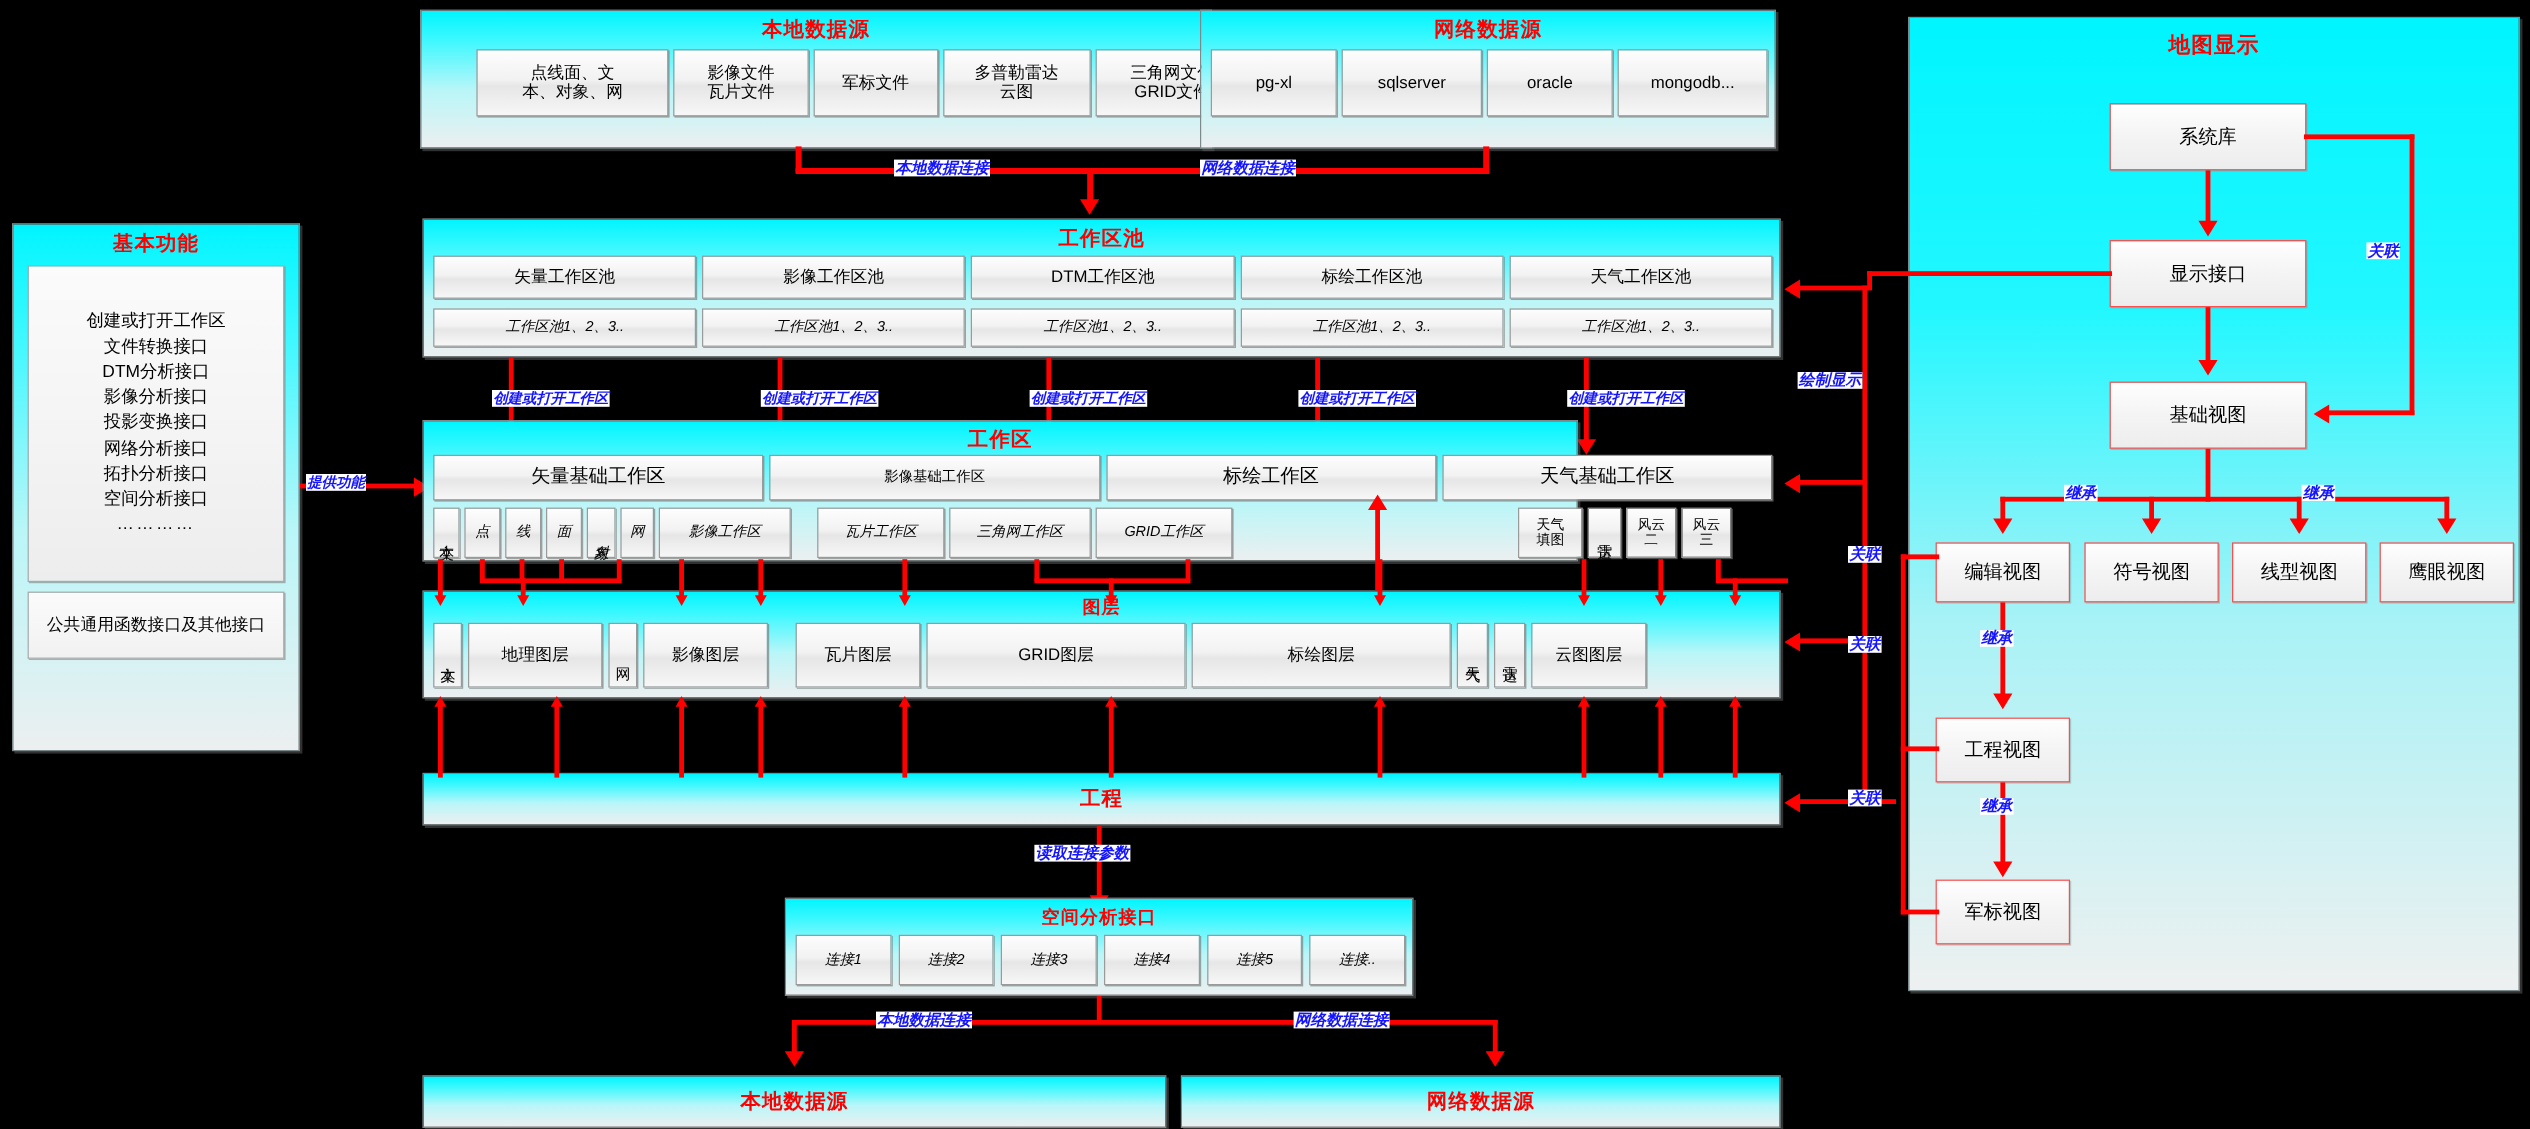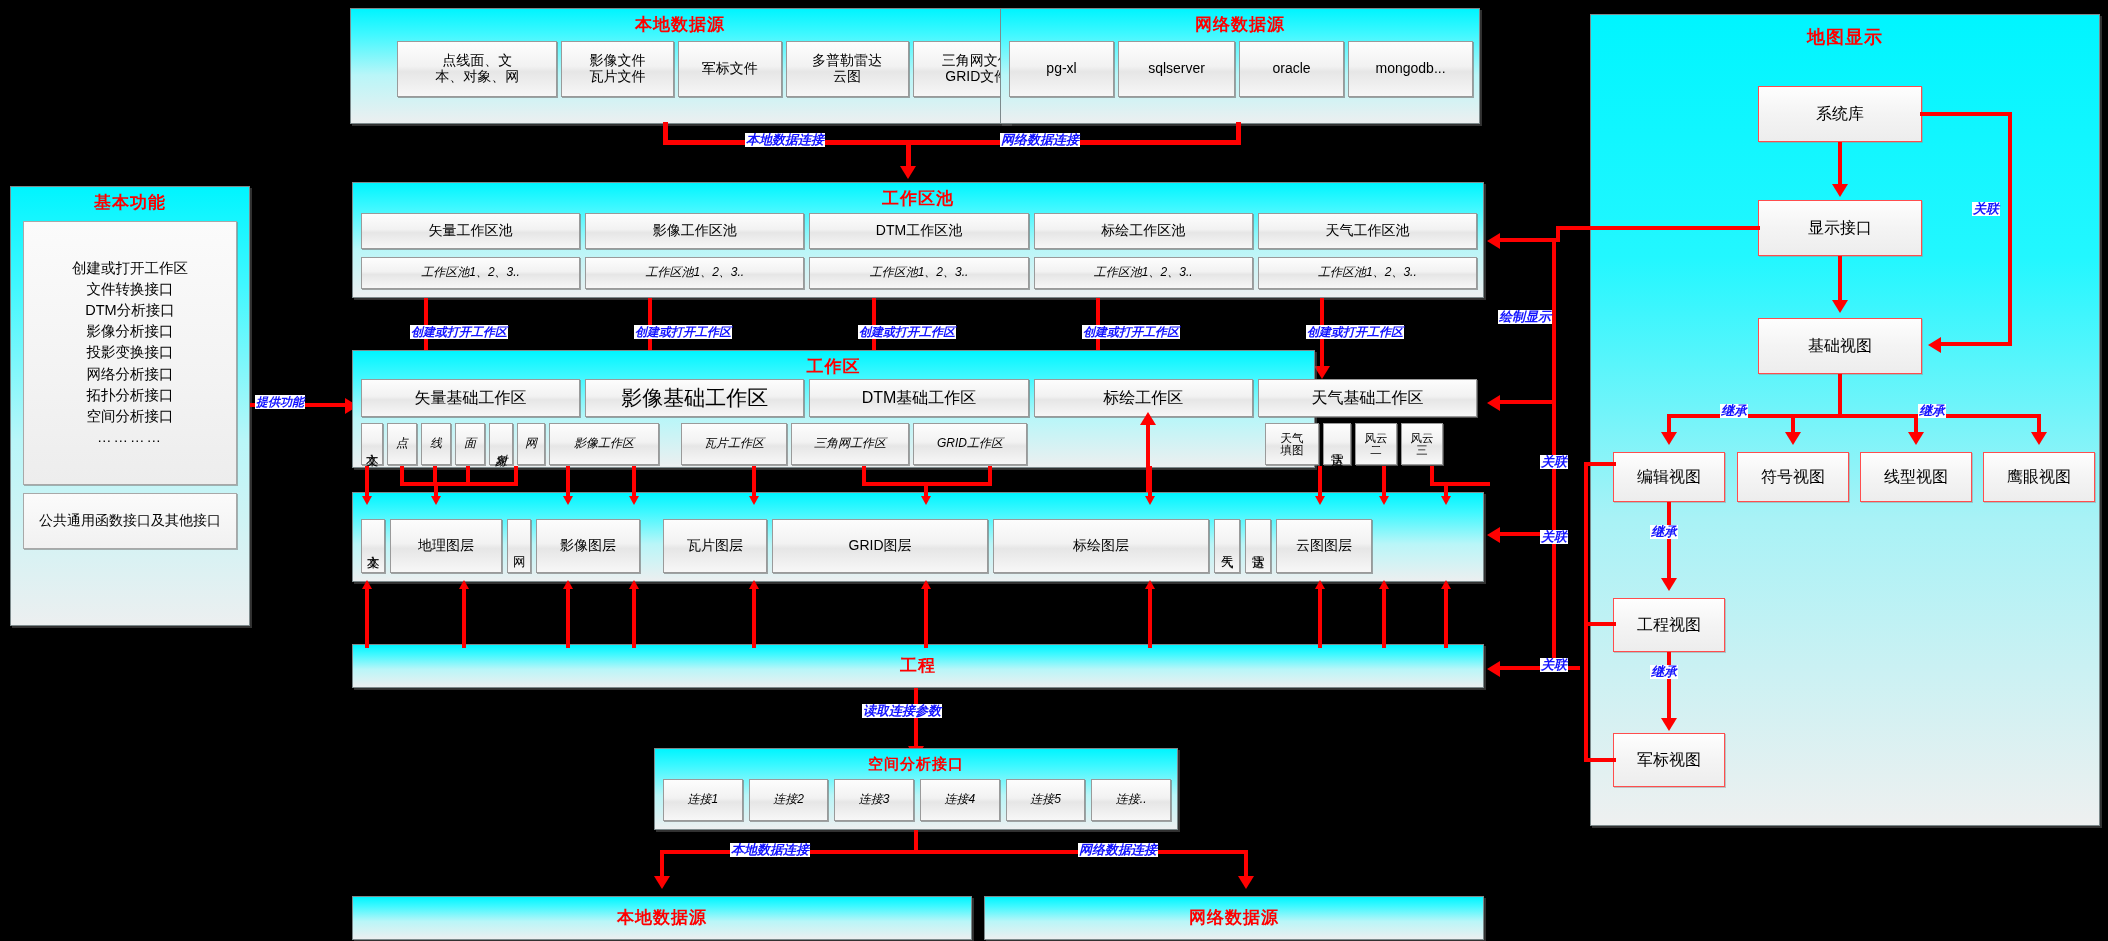"影像基础工作区" div.chip { font-size: 21px -> 12px }
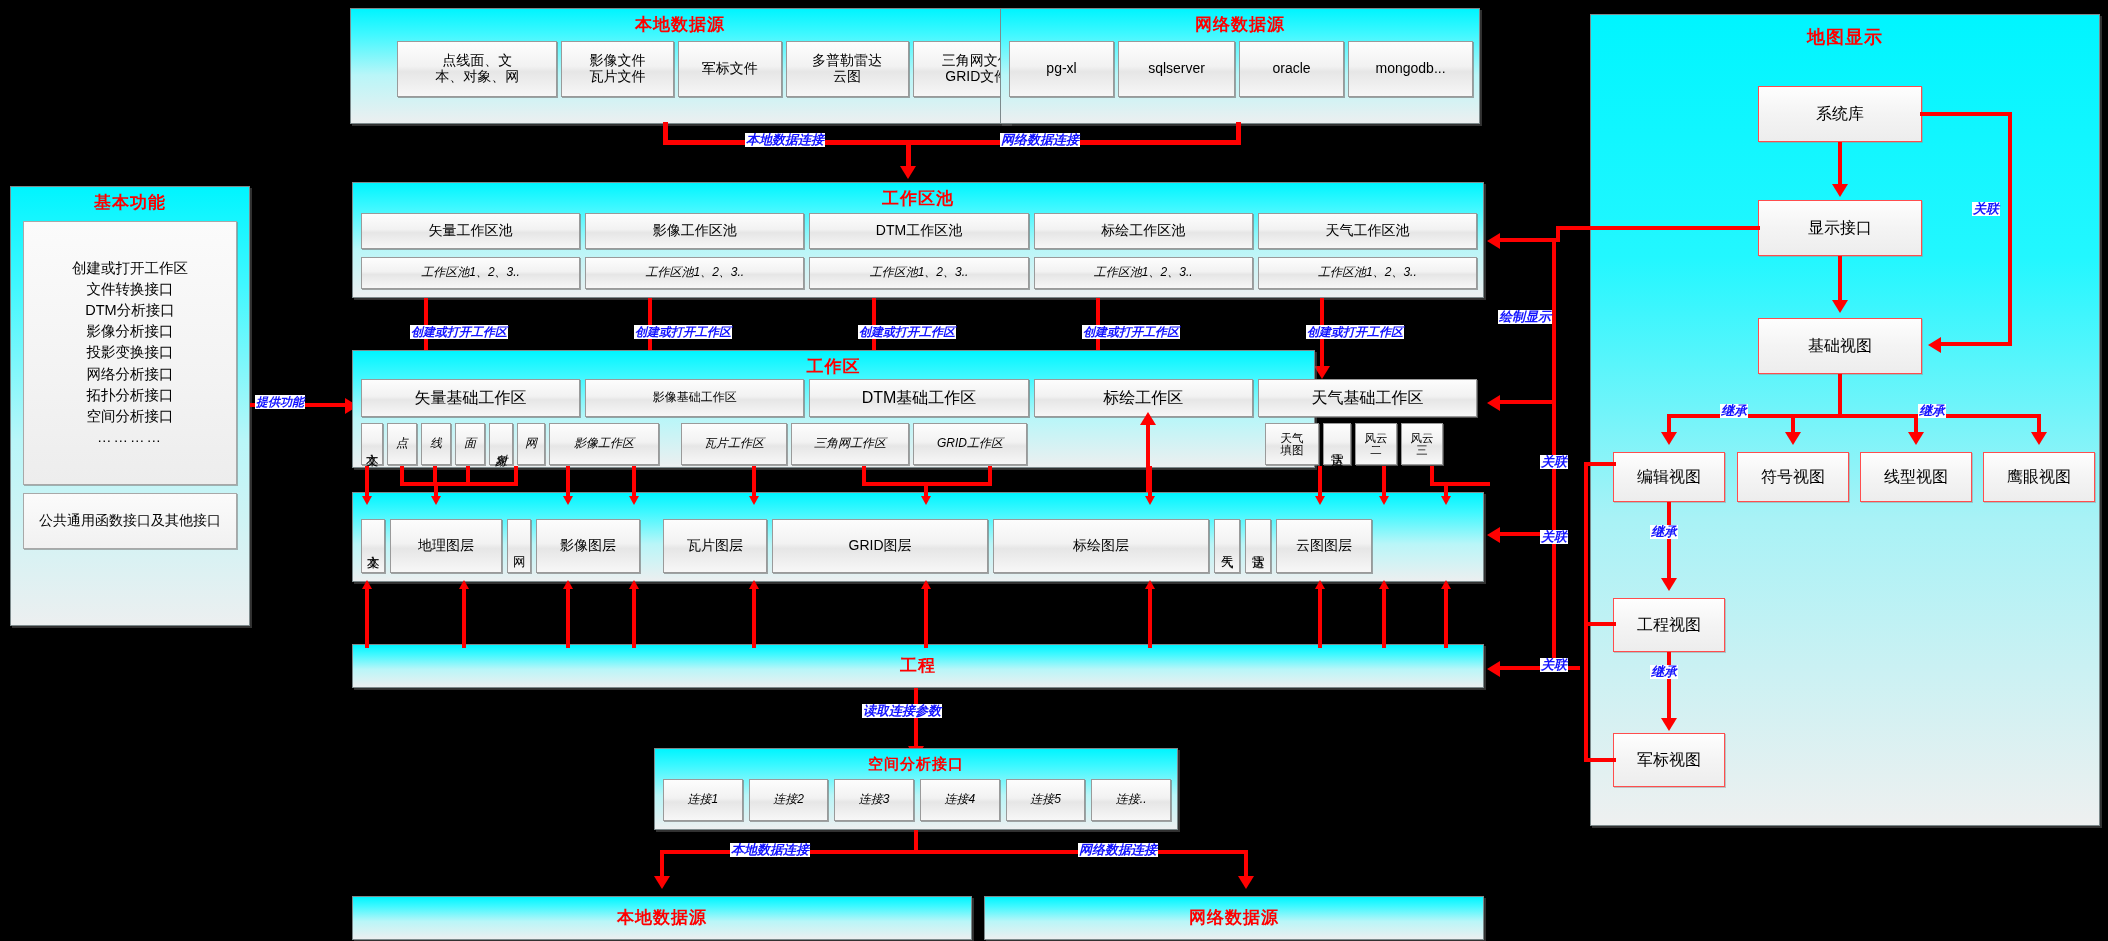"DTM基础工作区" div.chip { html: <div>DTM基础工作区</div> -> none }
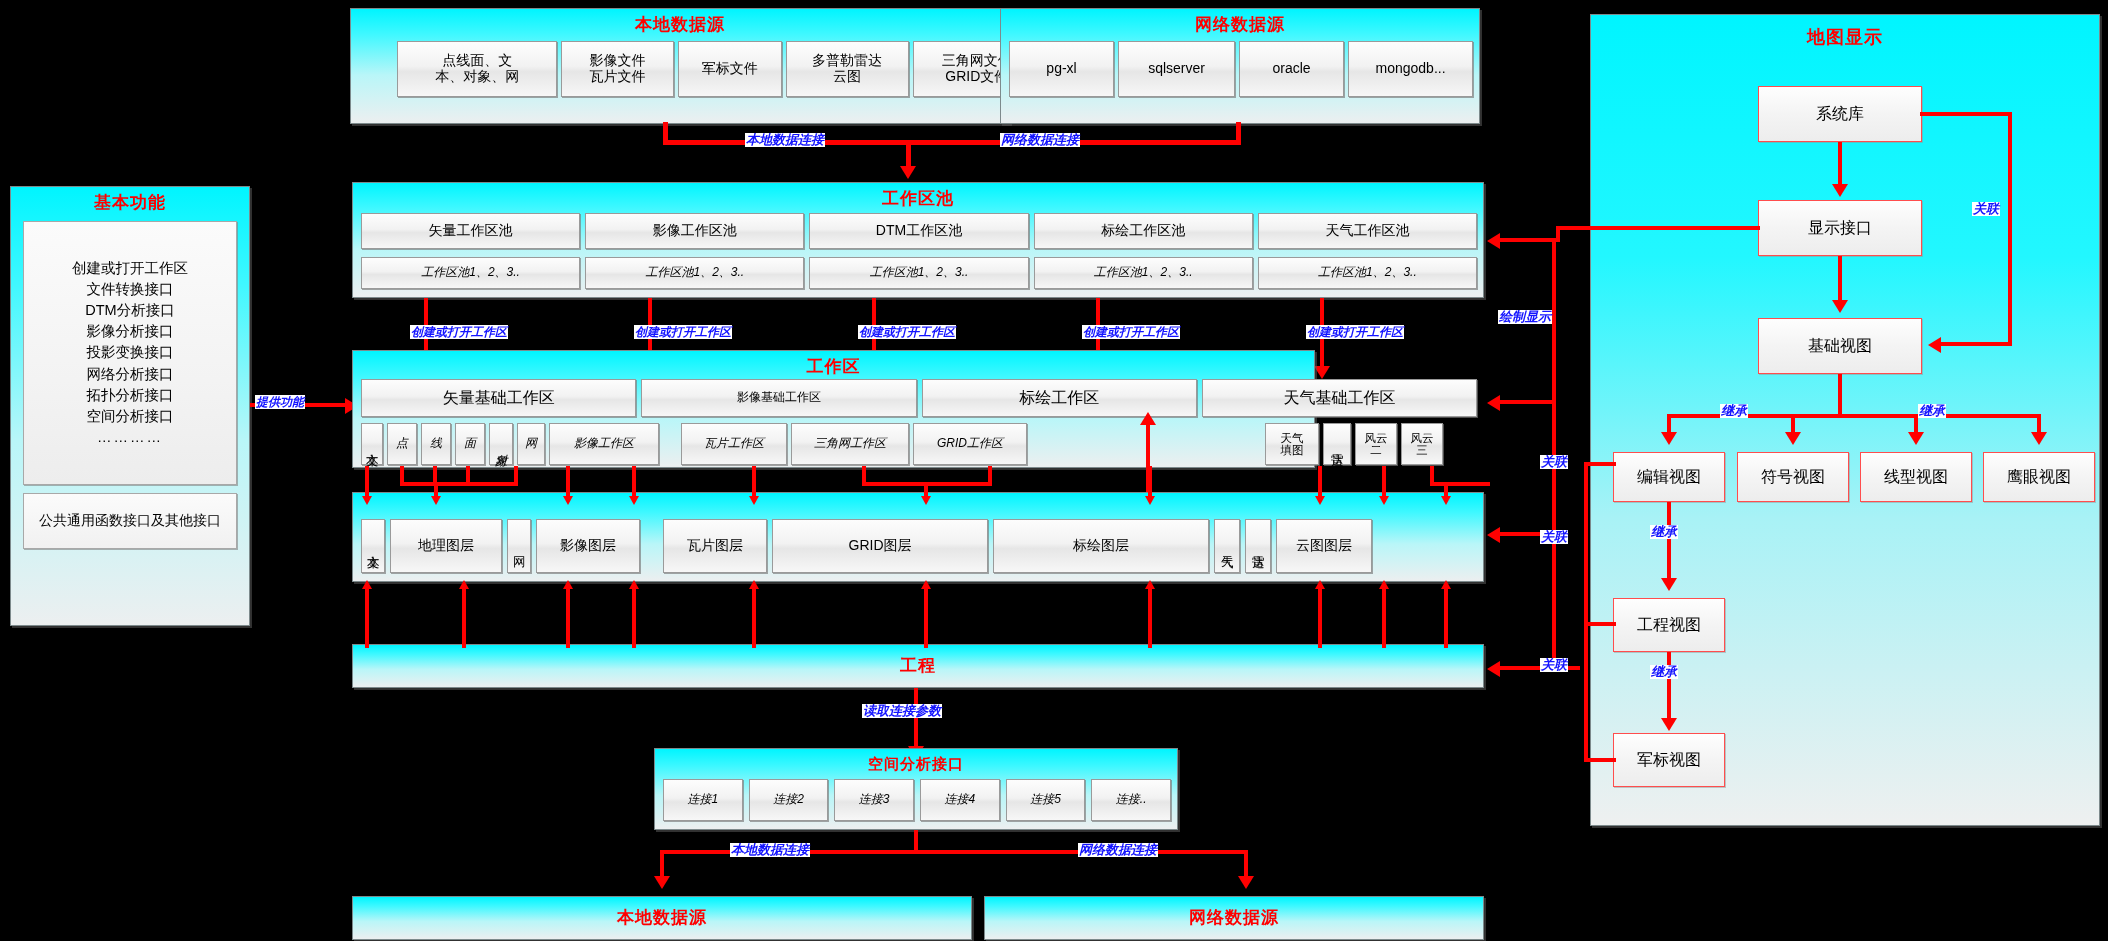"图层" div.panel-title { html: none -> <div>图层</div> }
